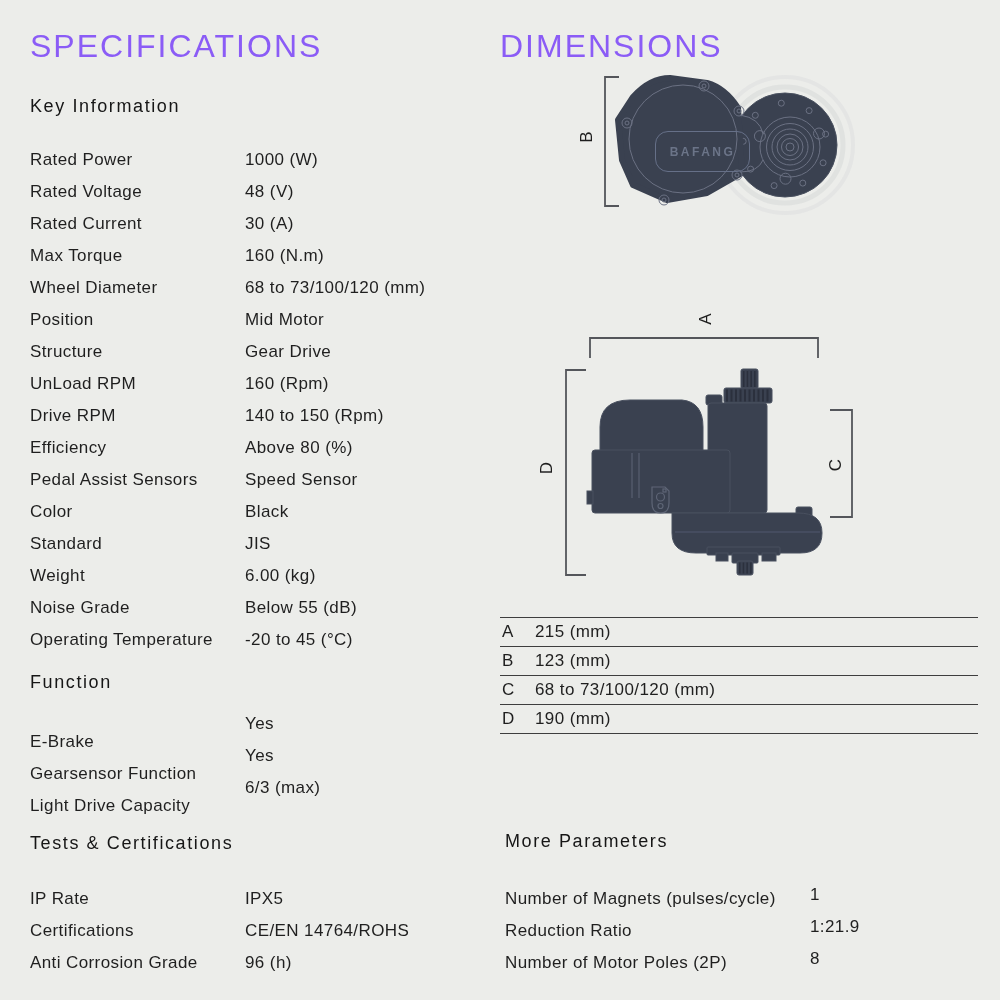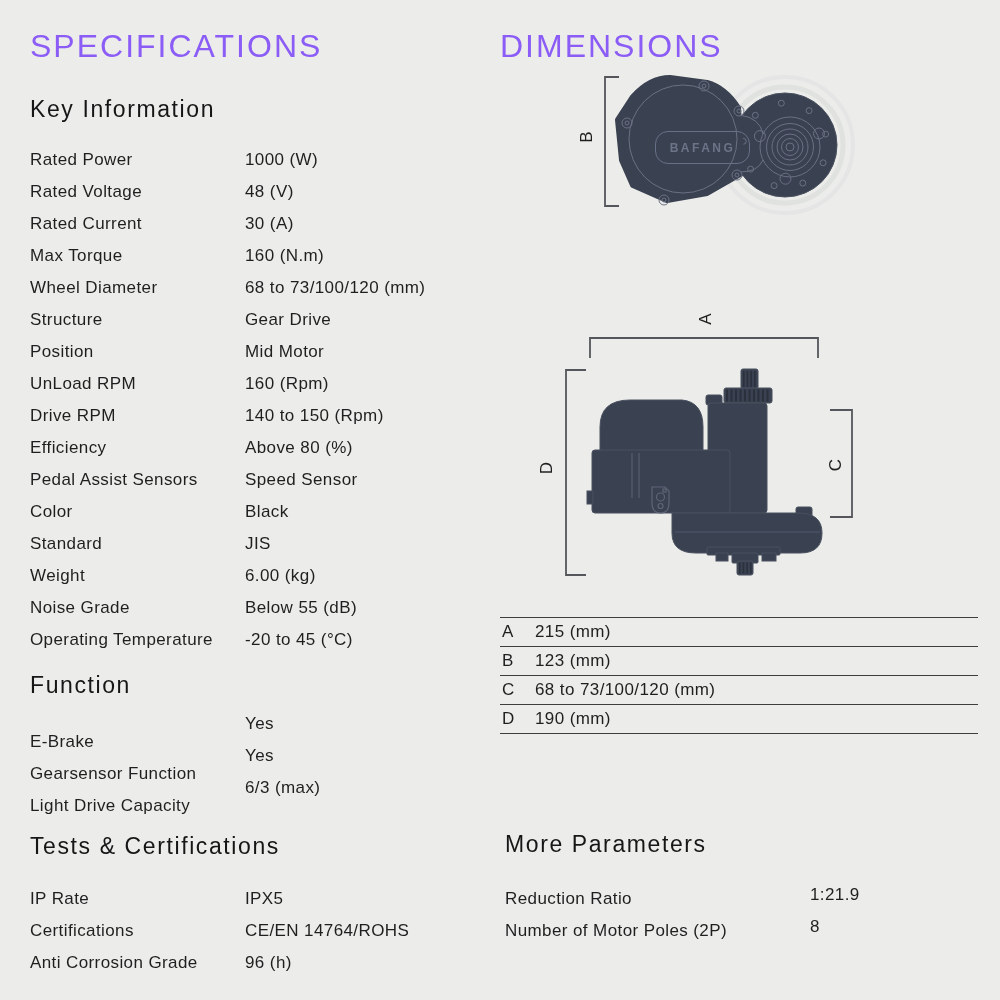"Key Information" .h2 { font-size: 23px -> 18px }
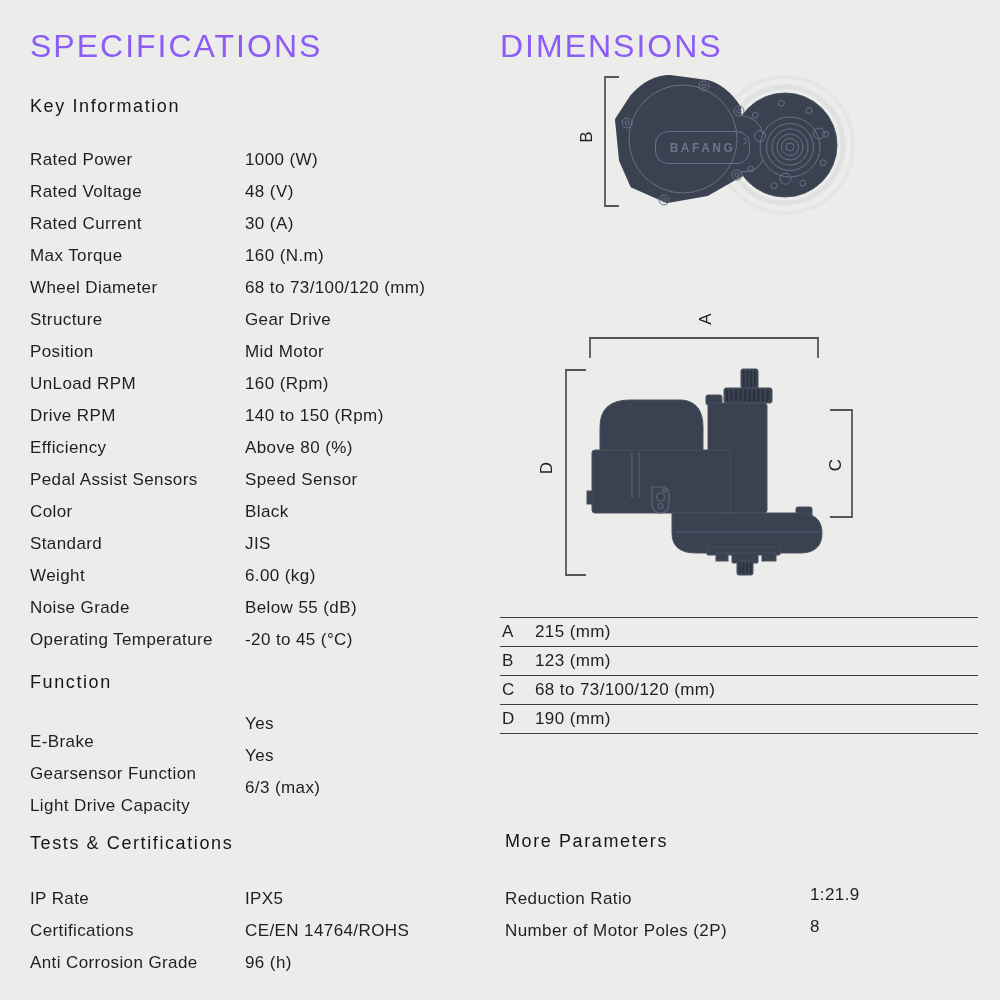"BAFANG" #bafang-pill { height: 33px -> 41px }
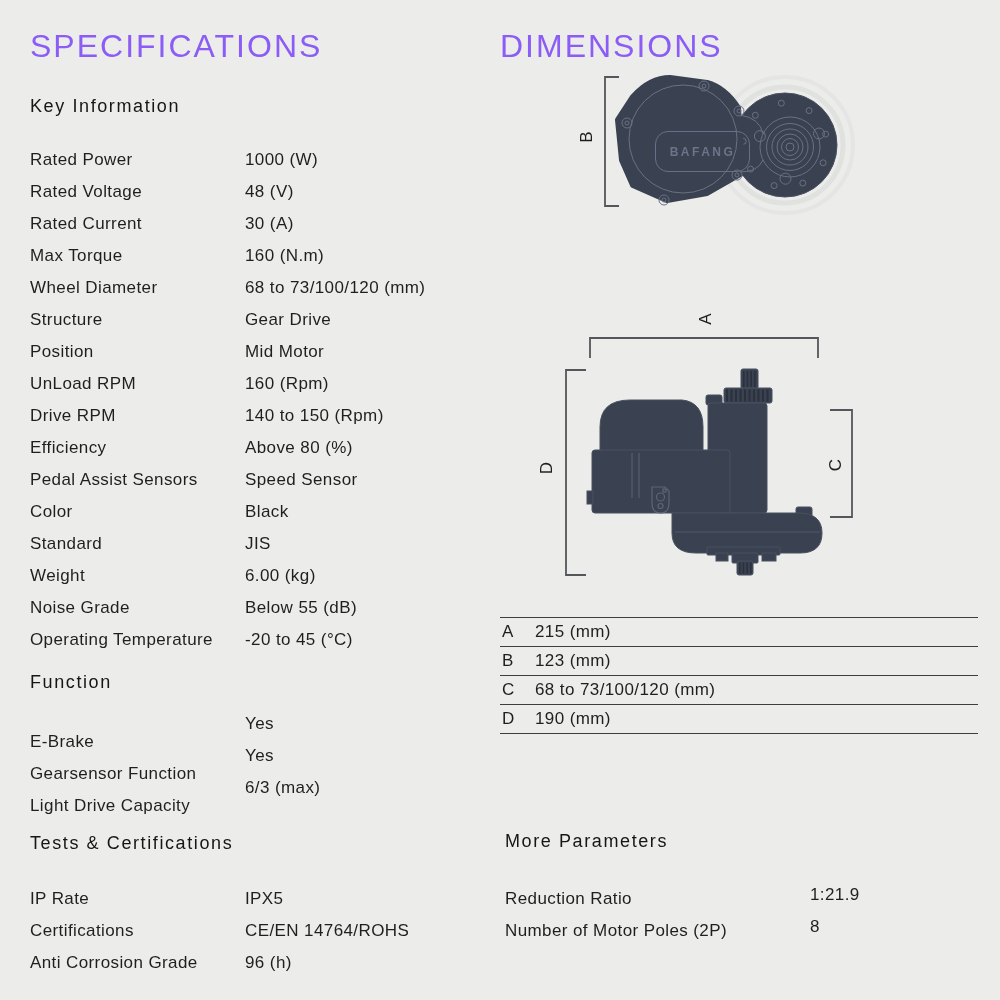"Structure" div.spec-row { order: before "Position" -> after "Position" }
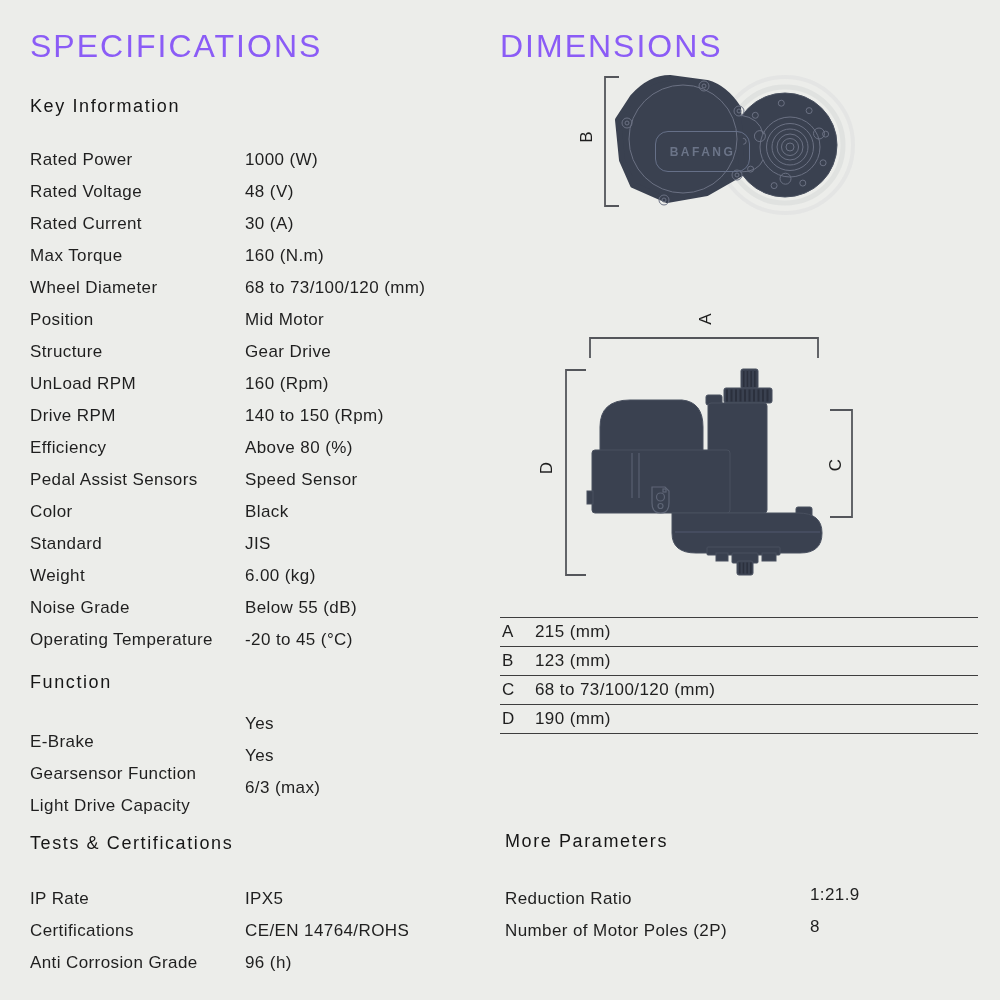"Number of Magnets (pulses/cycle)" div.mp-row { html: none -> <div> <span>Number of Magnets (pulses/cycle)</span> <span>1</span> </div> }
